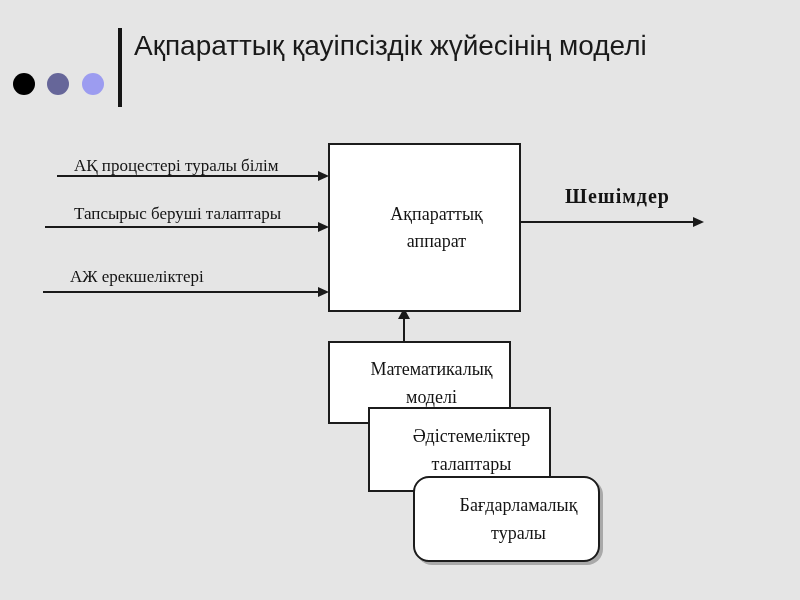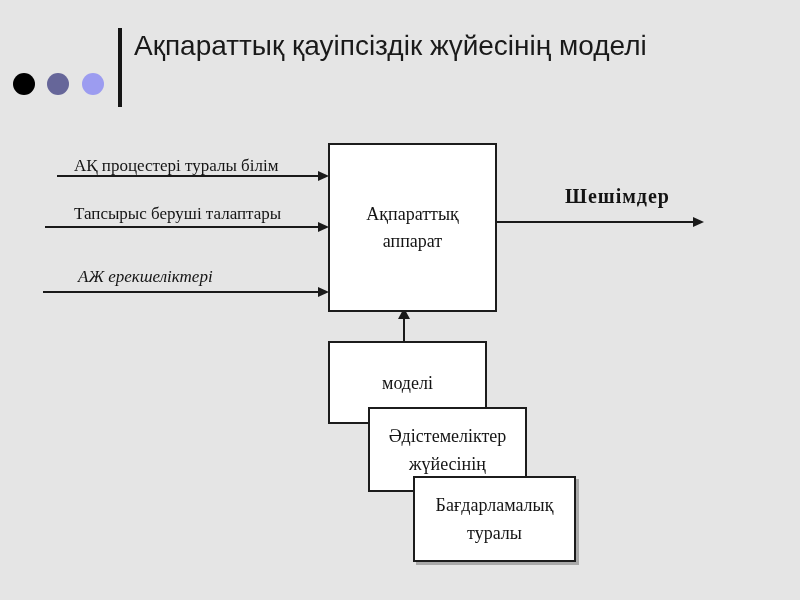"Ақпараттық" .dbox { padding-left: none -> 24px }
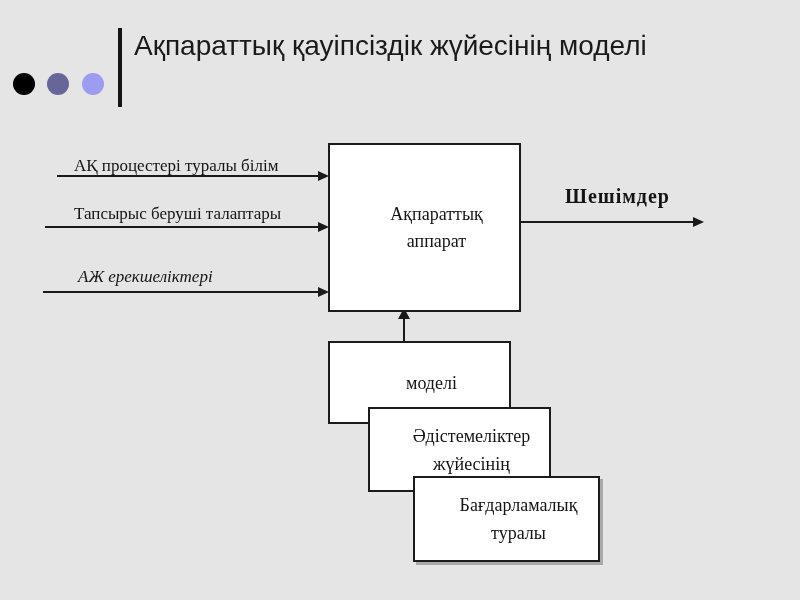"АЖ ерекшеліктері" div.inlabel { font-style: italic -> none; left: 78px -> 70px }
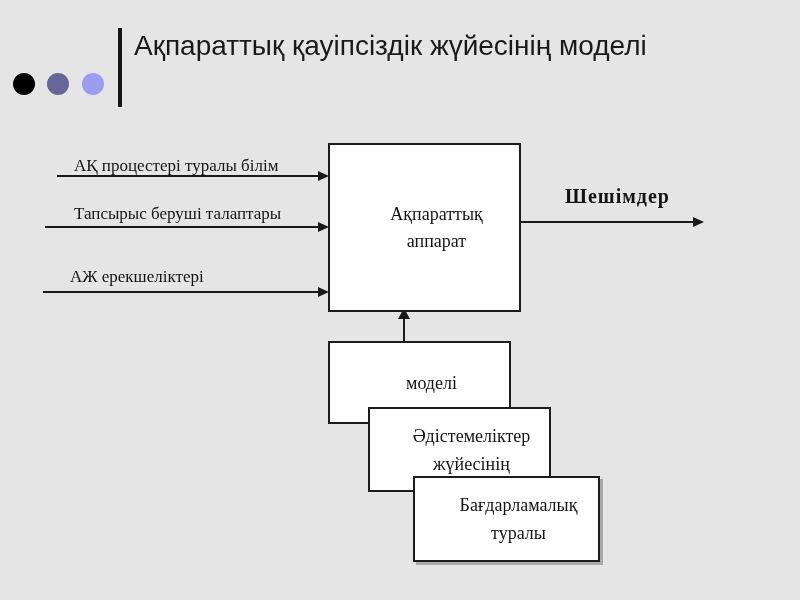"Математикалық" div { html: none -> <div>Математикалық</div> }
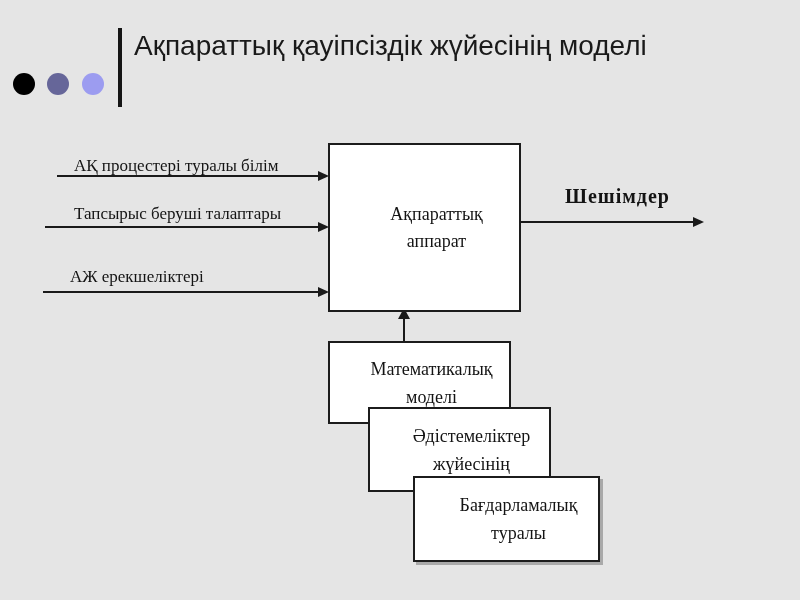"жүйесінің" div { text: жүйесінің -> талаптары }
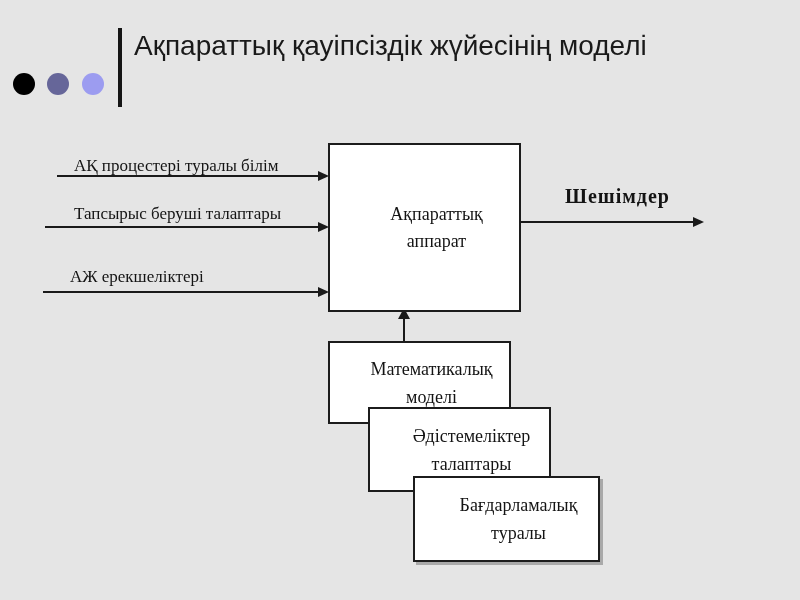"Бағдарламалық" #support-box-3 { border-radius: none -> 16px }
